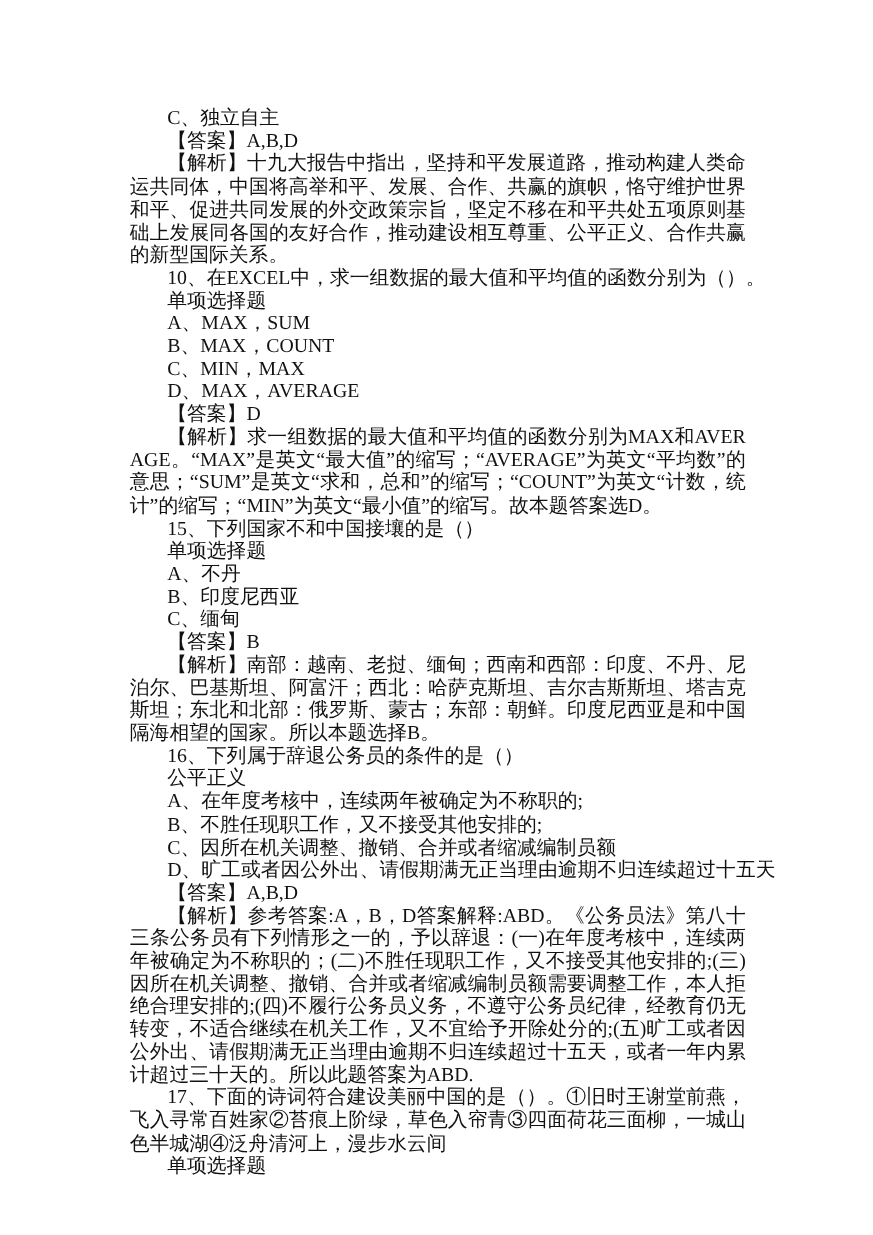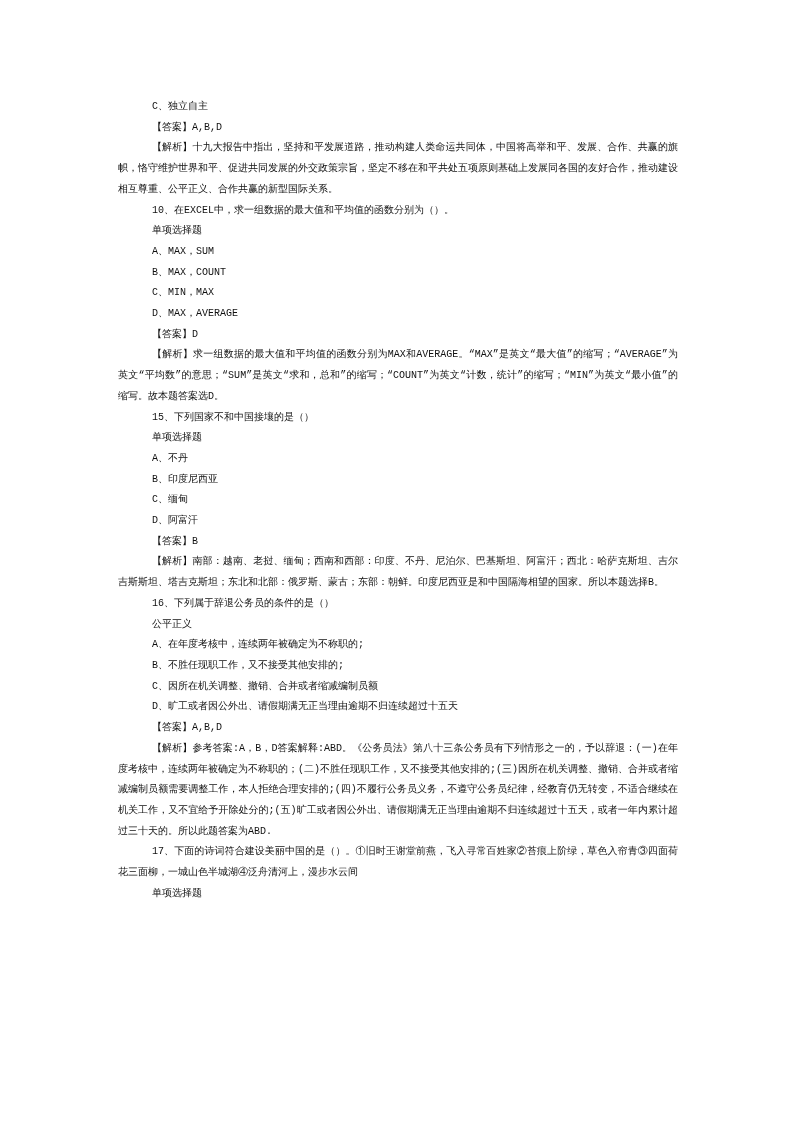"C、独立自主" .page { font-family: Liberation Mono, monospace -> Liberation Serif, serif; font-size: 10px -> 18px }
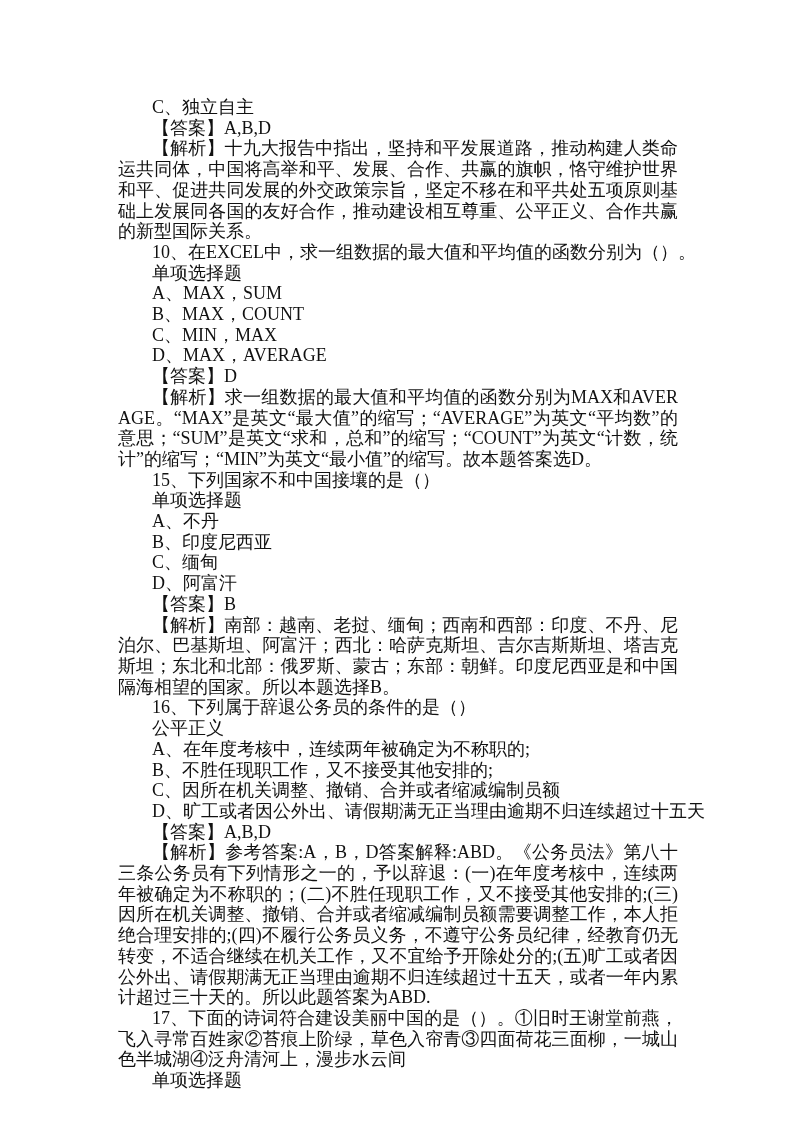"D、阿富汗" div.line { html: <div>D、阿富汗</div> -> none }
